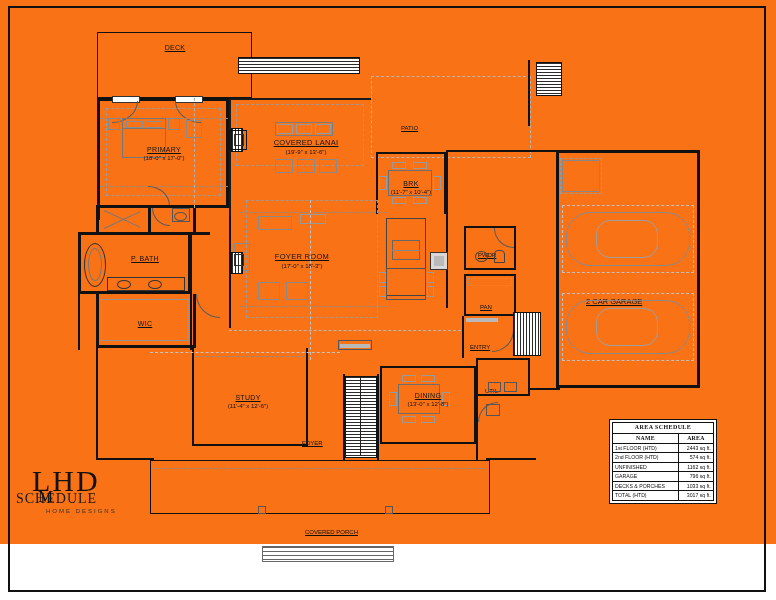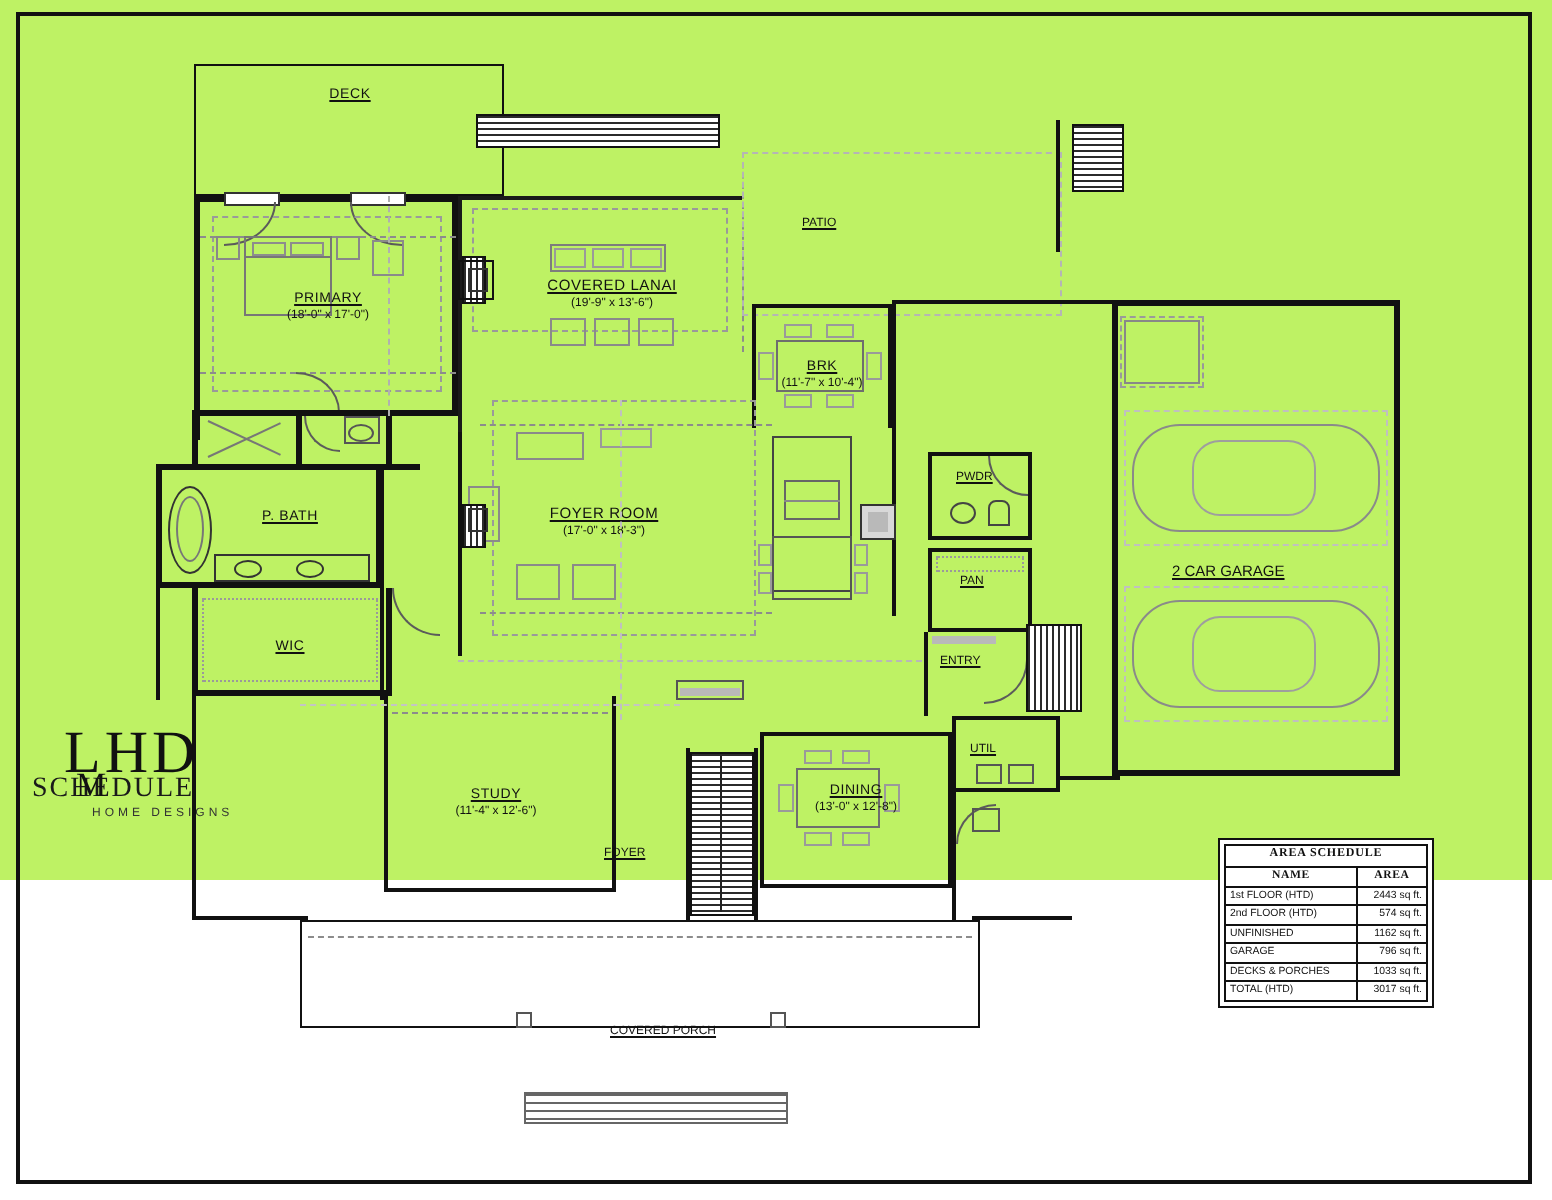"COVERED LANAI" #sheet { background: #bef264 -> #f97316; height: 440px -> 544px }
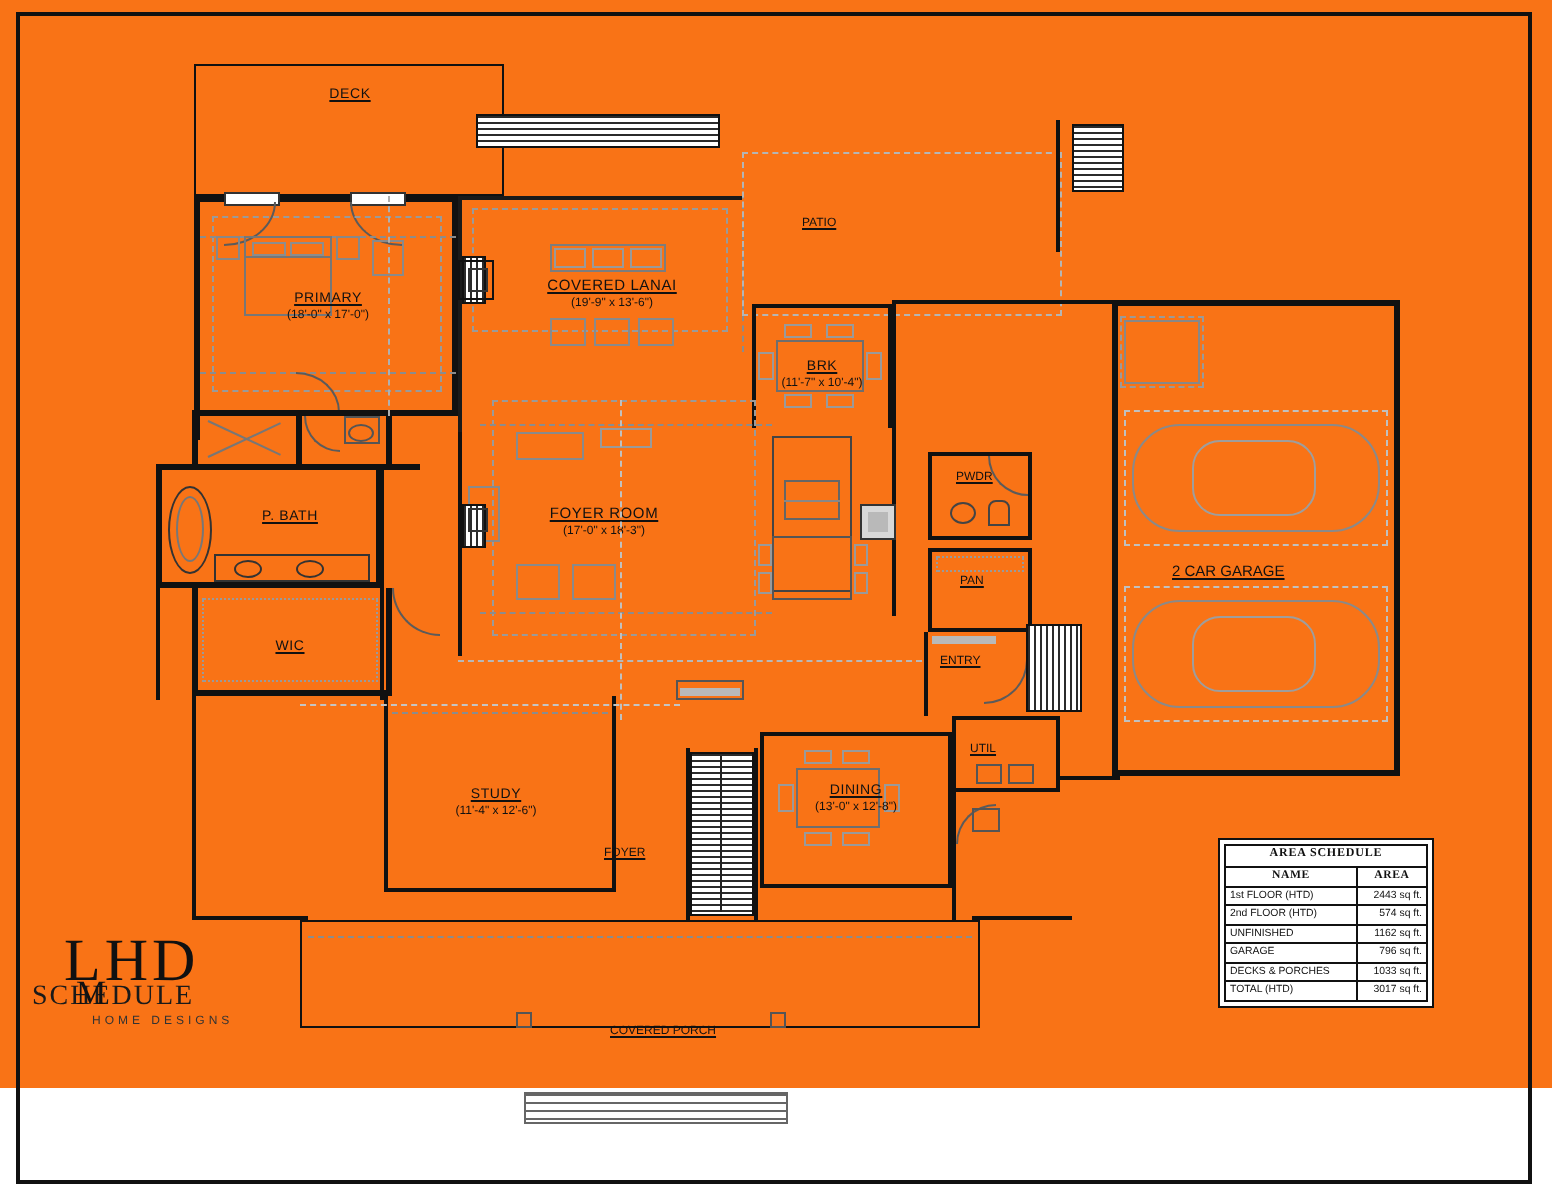"2 CAR GARAGE" .tiny { margin-top: none -> 16px }
